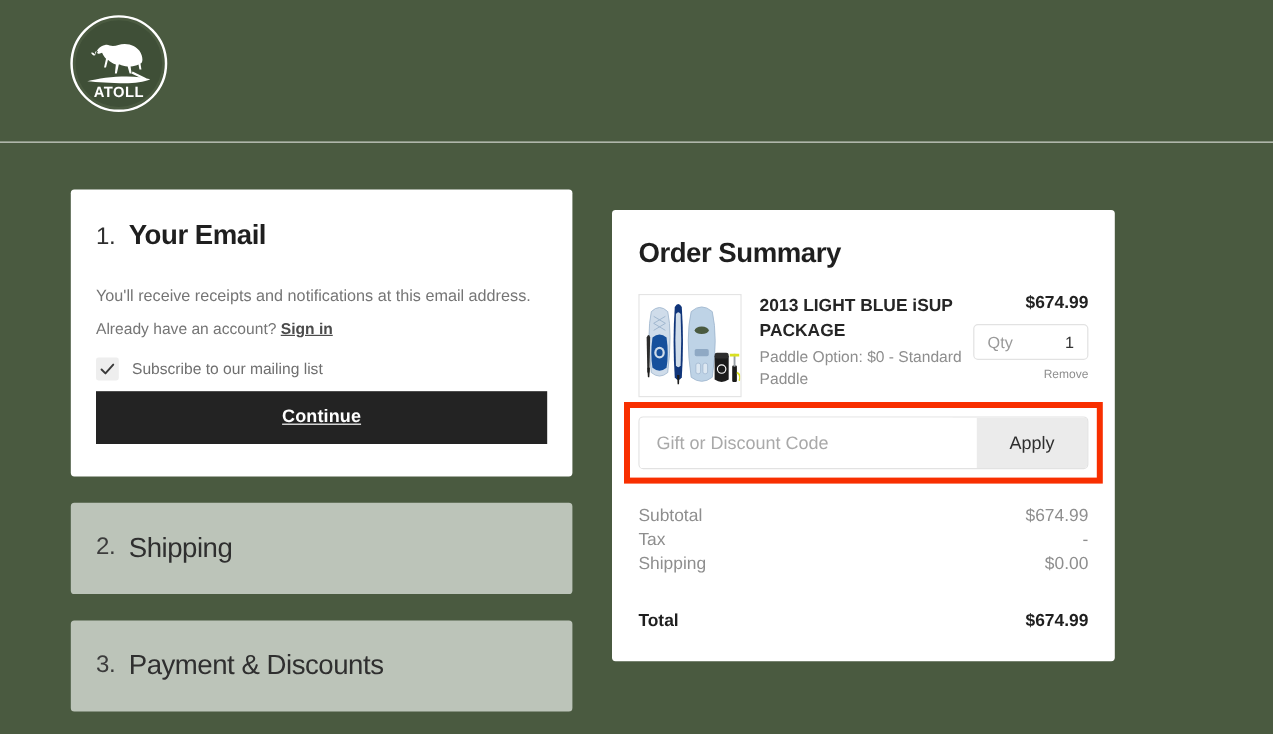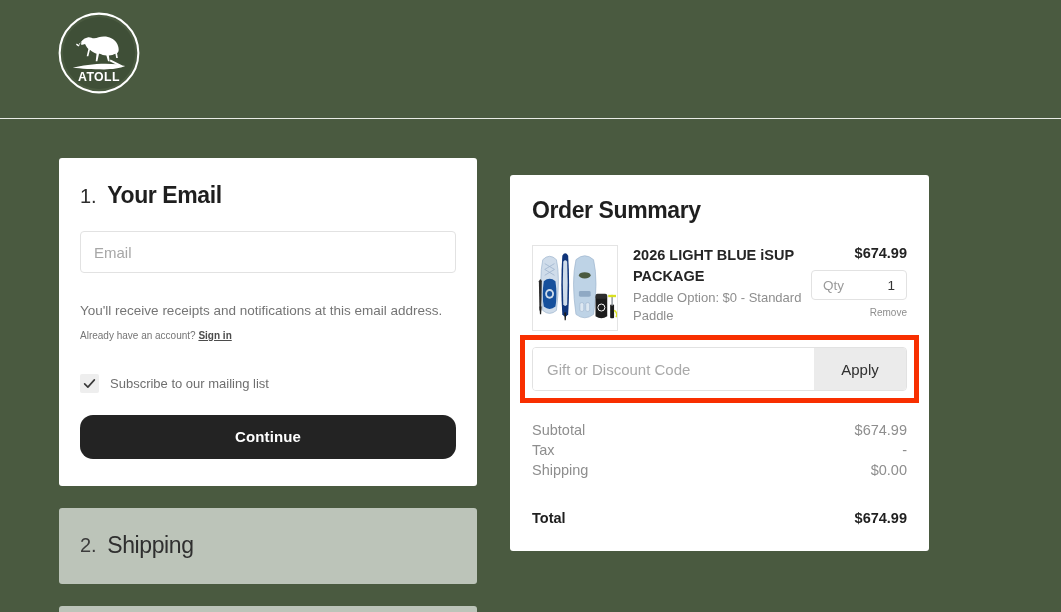"Email" input.email-input { html: <input> -> none }
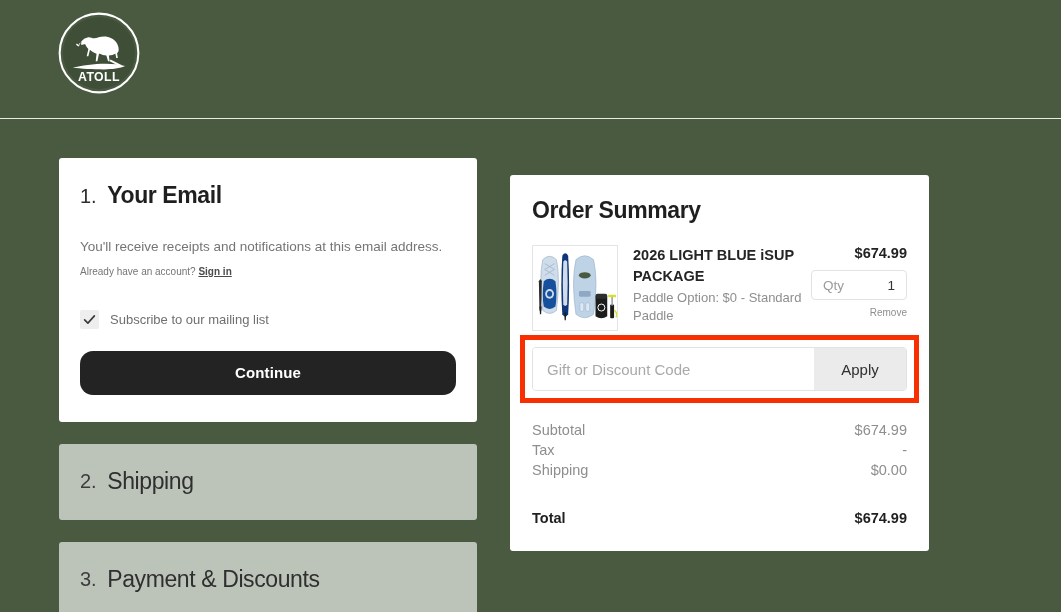"2026 LIGHT BLUE iSUP PACKAGE" div.item-name { text: 2026 -> 2013 }
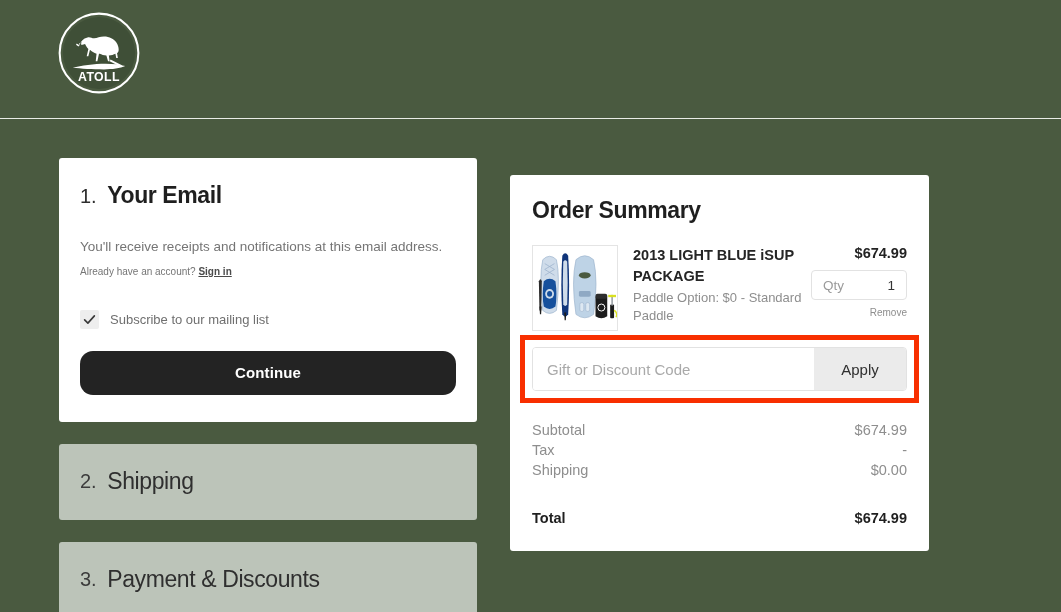"Already have an account? Sign" .account-line { font-size: 10px -> 13px }
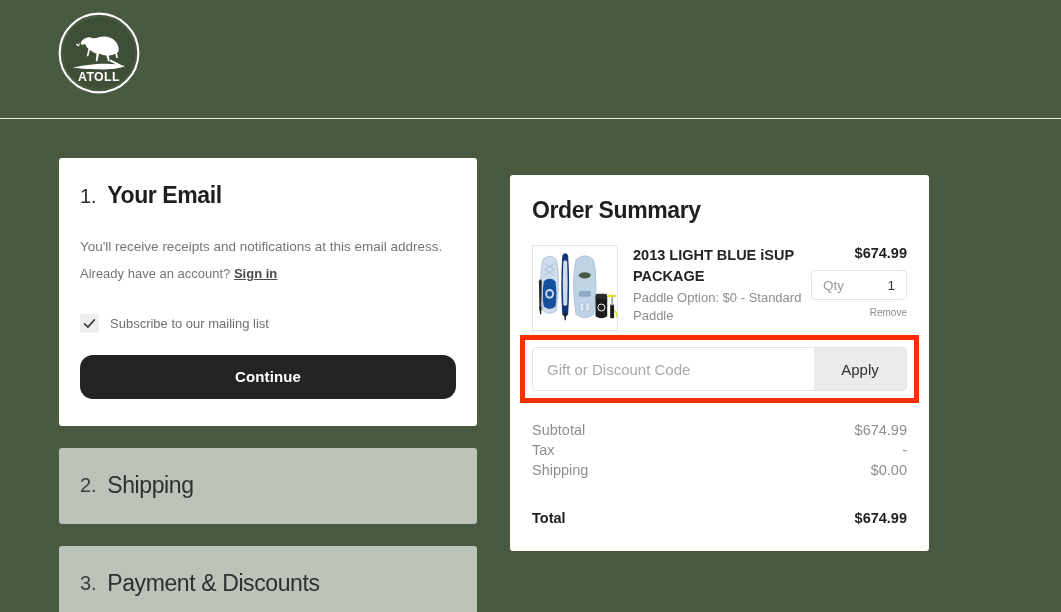"Subscribe to our mailing list" .subscribe-row { margin-top: 33px -> 17px }
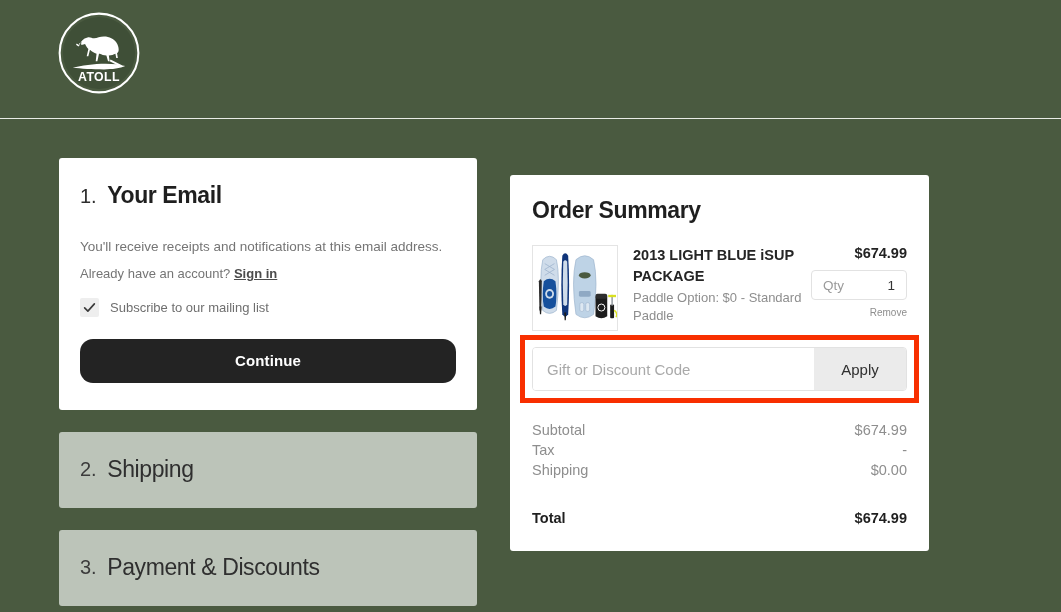"Continue" .continue-btn { border-radius: 13px -> 0; margin-top: 22px -> 9px; text-decoration: none -> underline }
